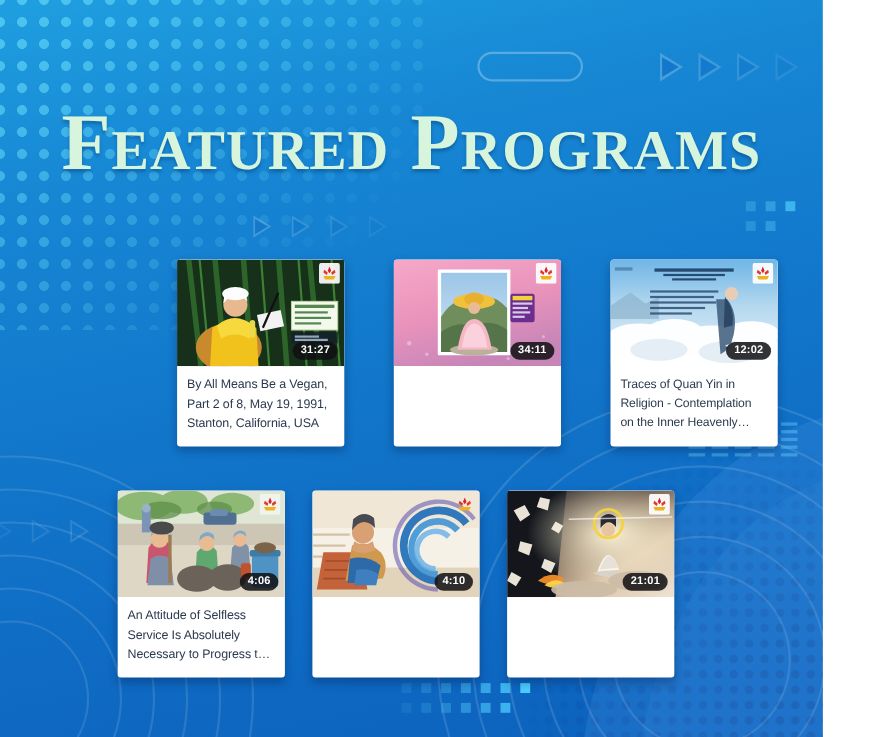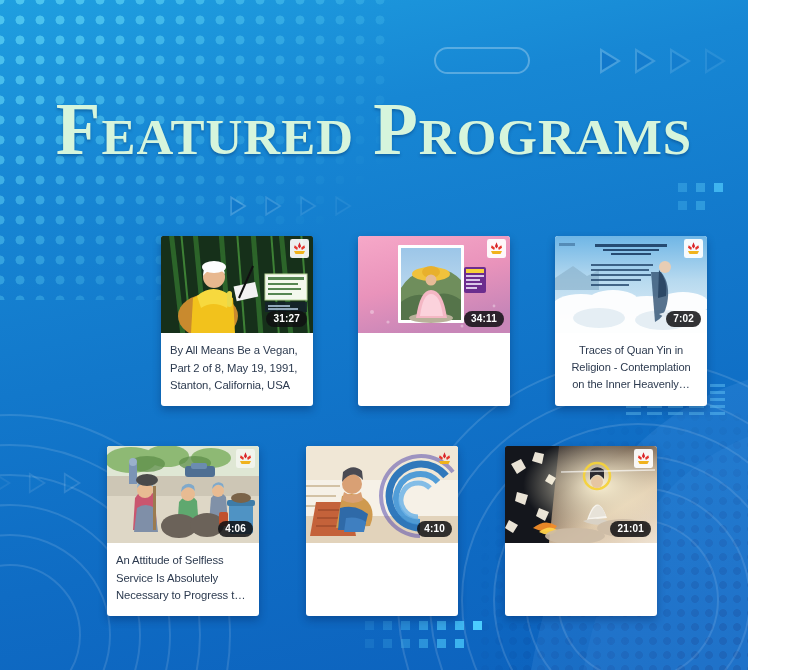"7:02" span.duration { text: 7:02 -> 12:02 }
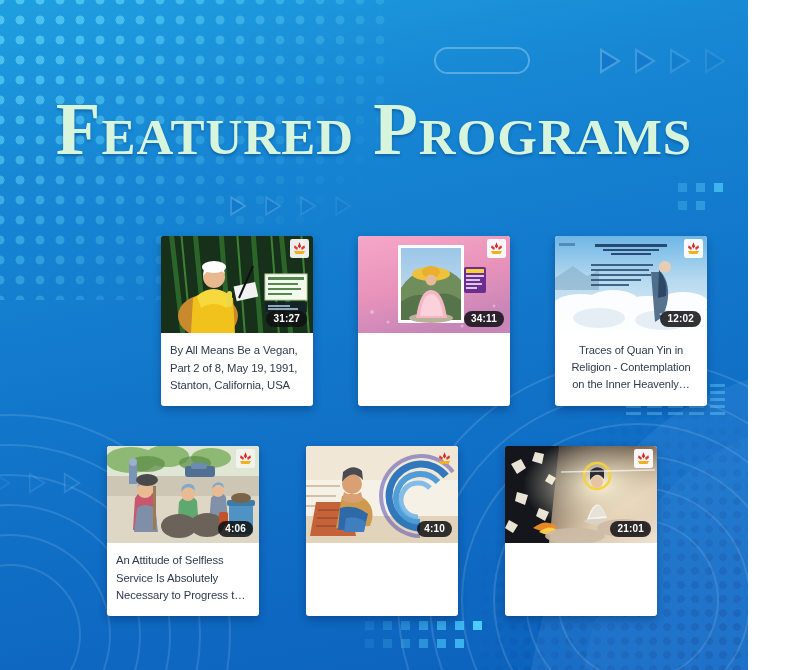"Traces of Quan Yin in" .card-title-2 { text-align: center -> none }
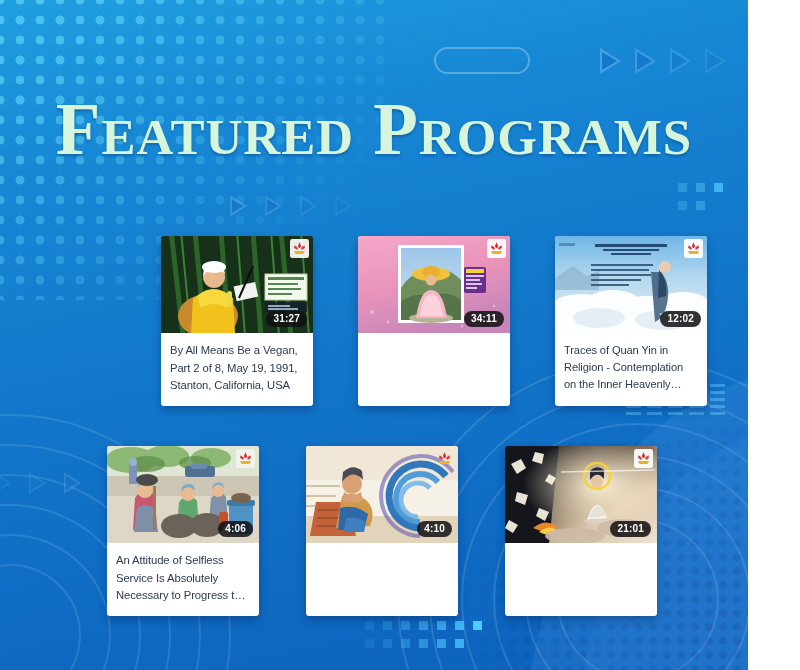"4:06" #cards-row-2 { gap: 47px -> 25px }
